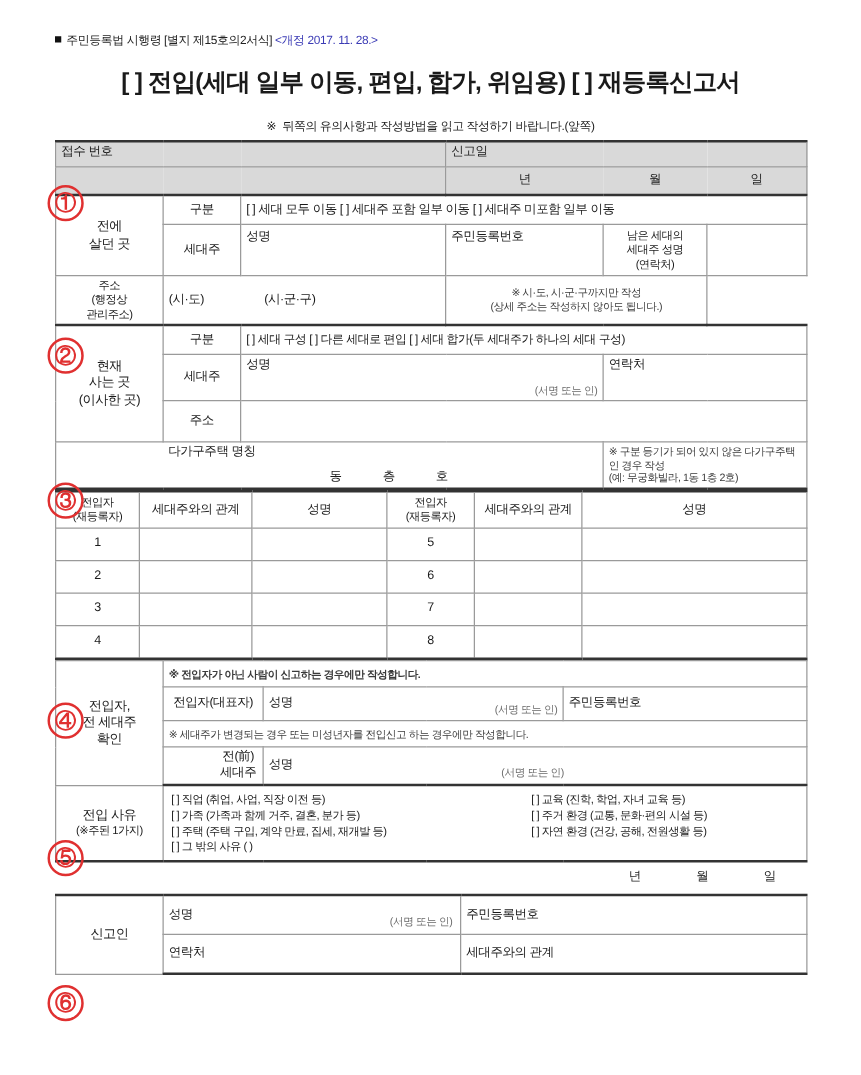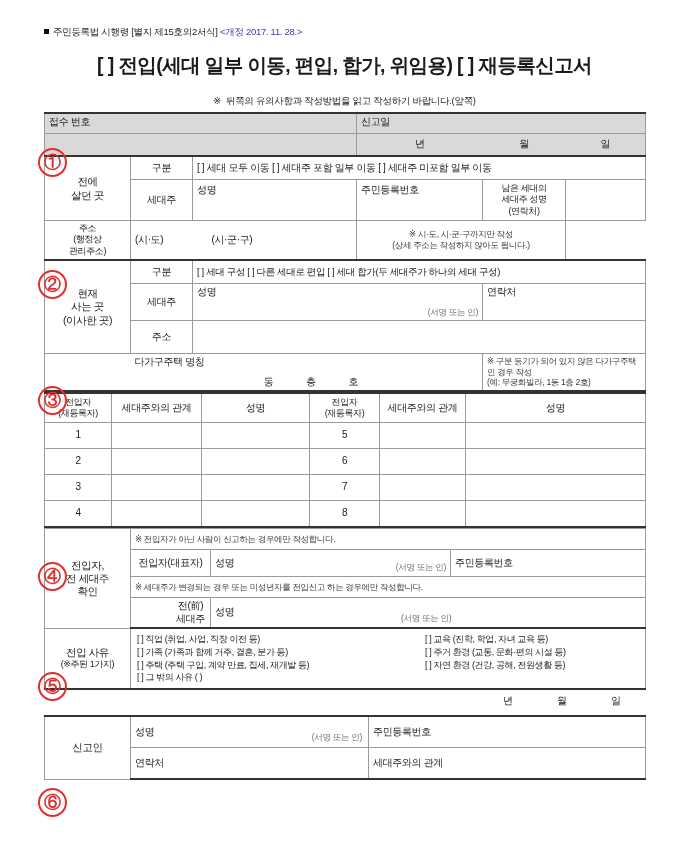"※ 전입자가 아닌 사람이 신고하는" td.small-note { font-weight: none -> bold }
